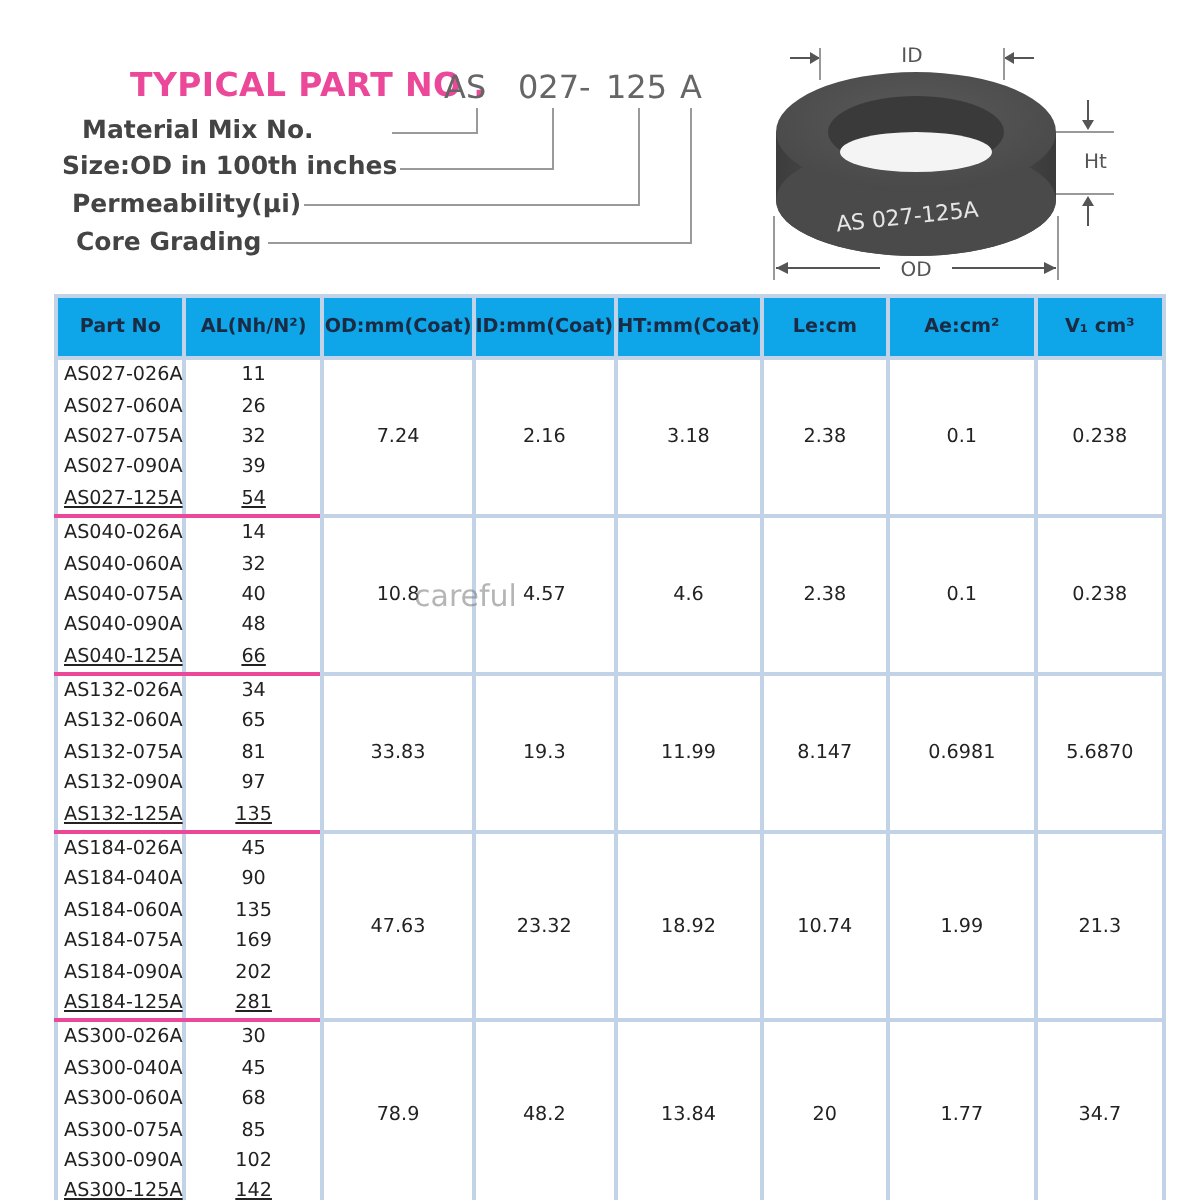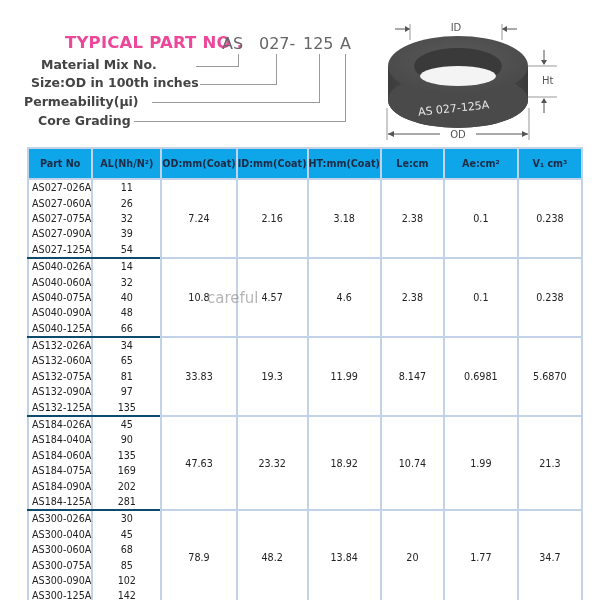"Permeability(μi)" span.lbl { left: 24px -> 36px }
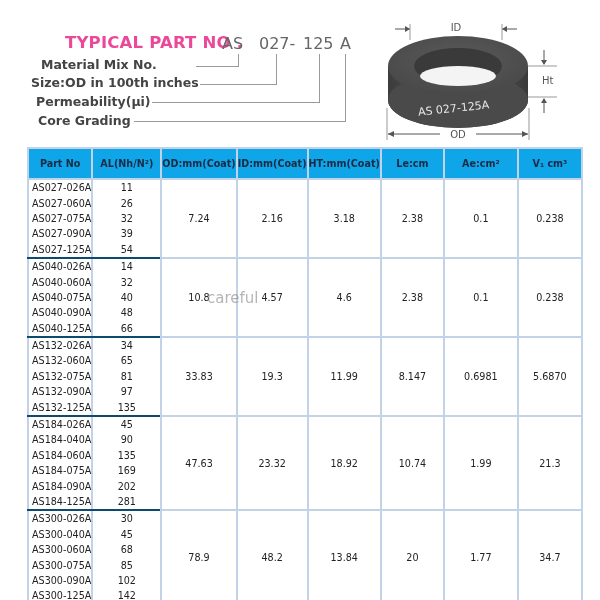"AS027-125A" table.spec tr.grp-end td.part, table.spec tr.grp-end td.al { border-bottom: 2px solid #0c4a6e -> 2px solid #ec4899; text-decoration: none -> underline }
